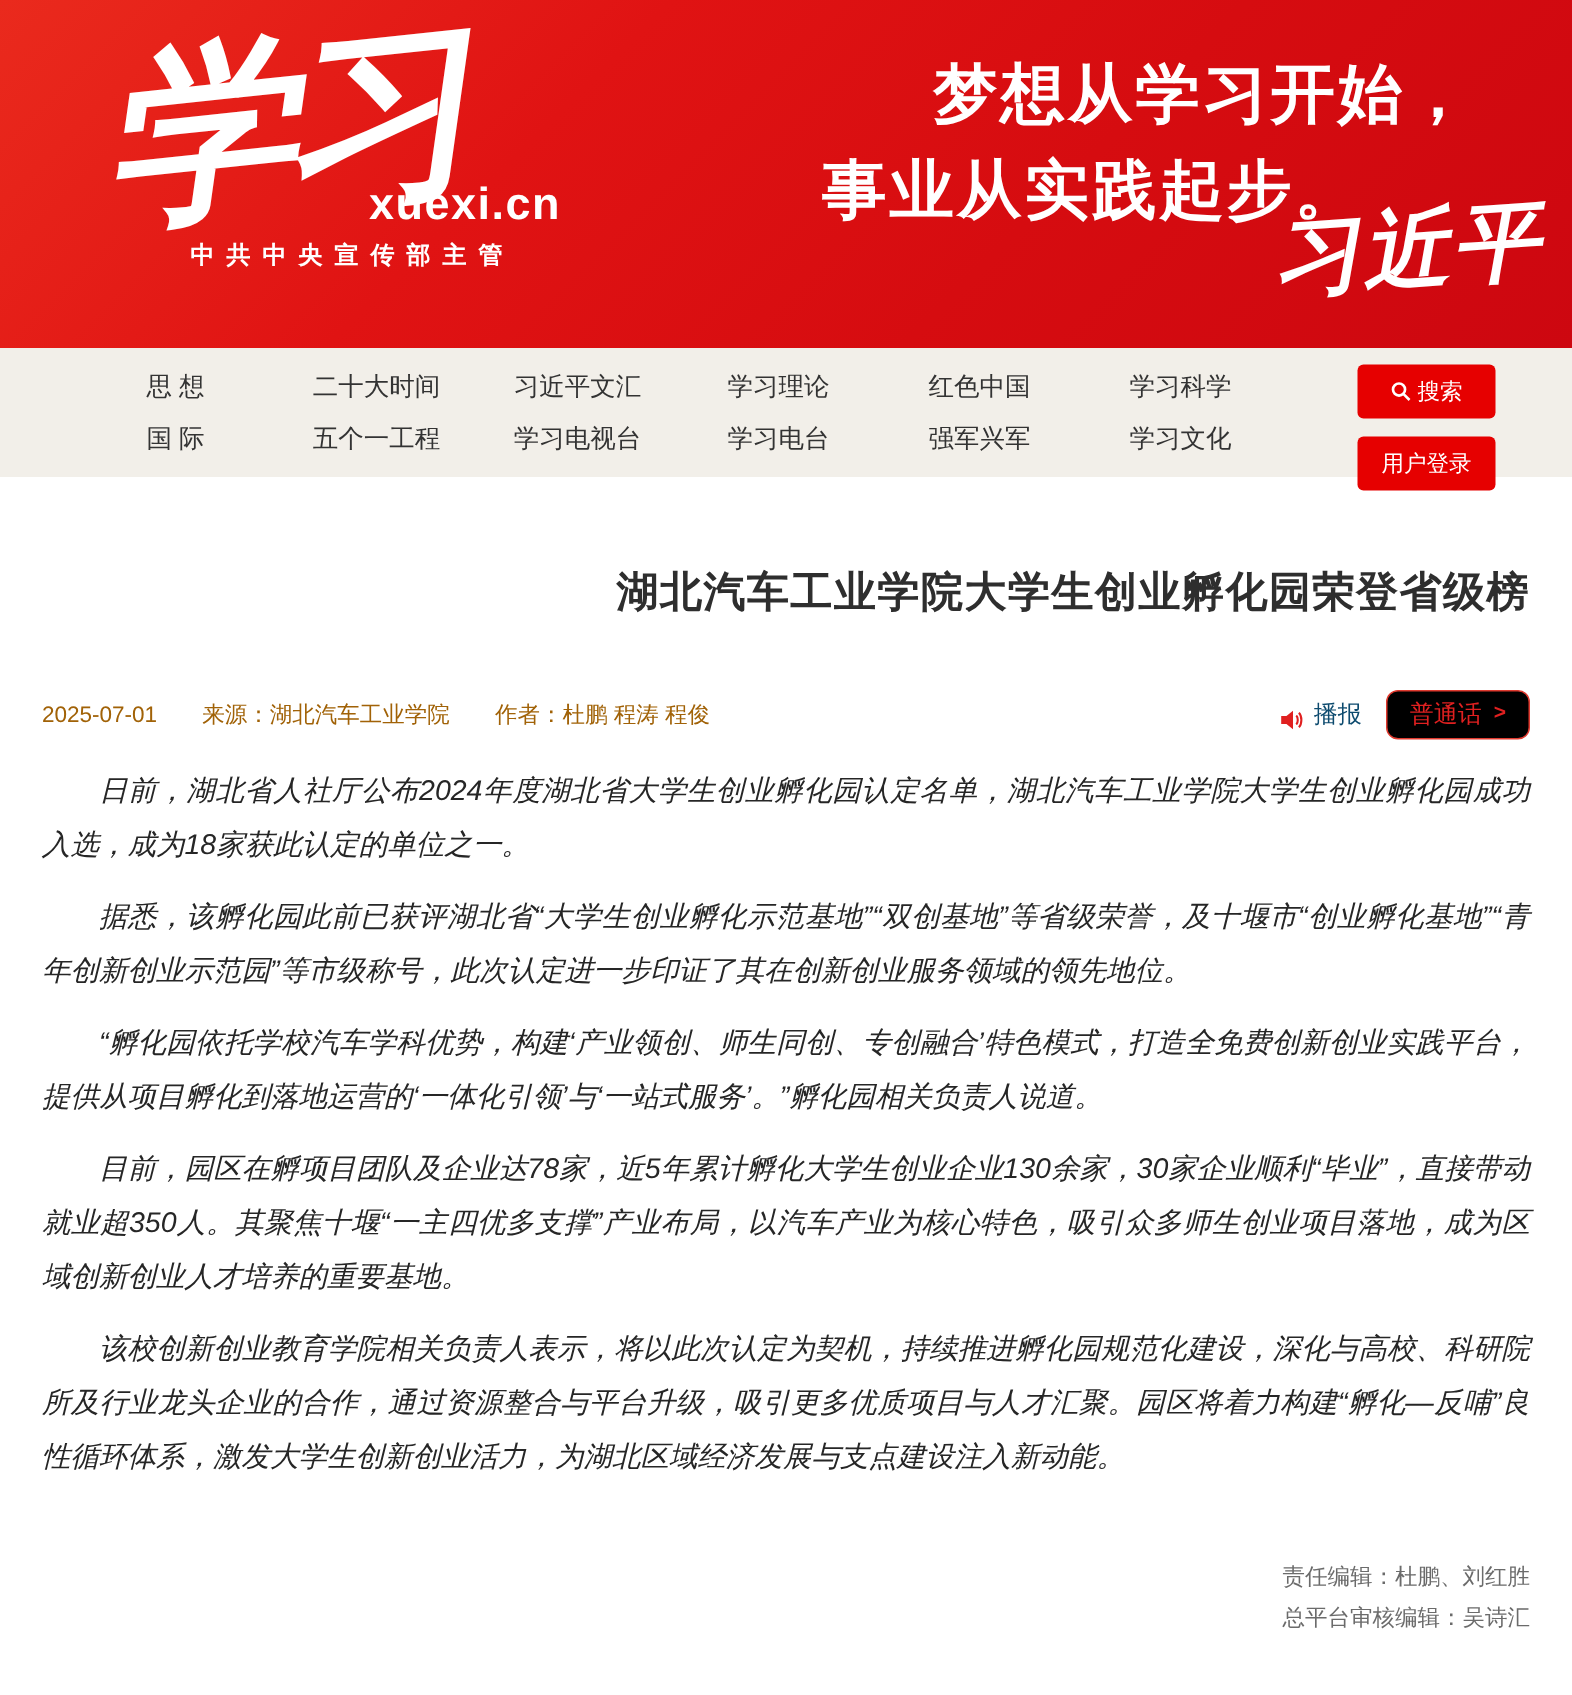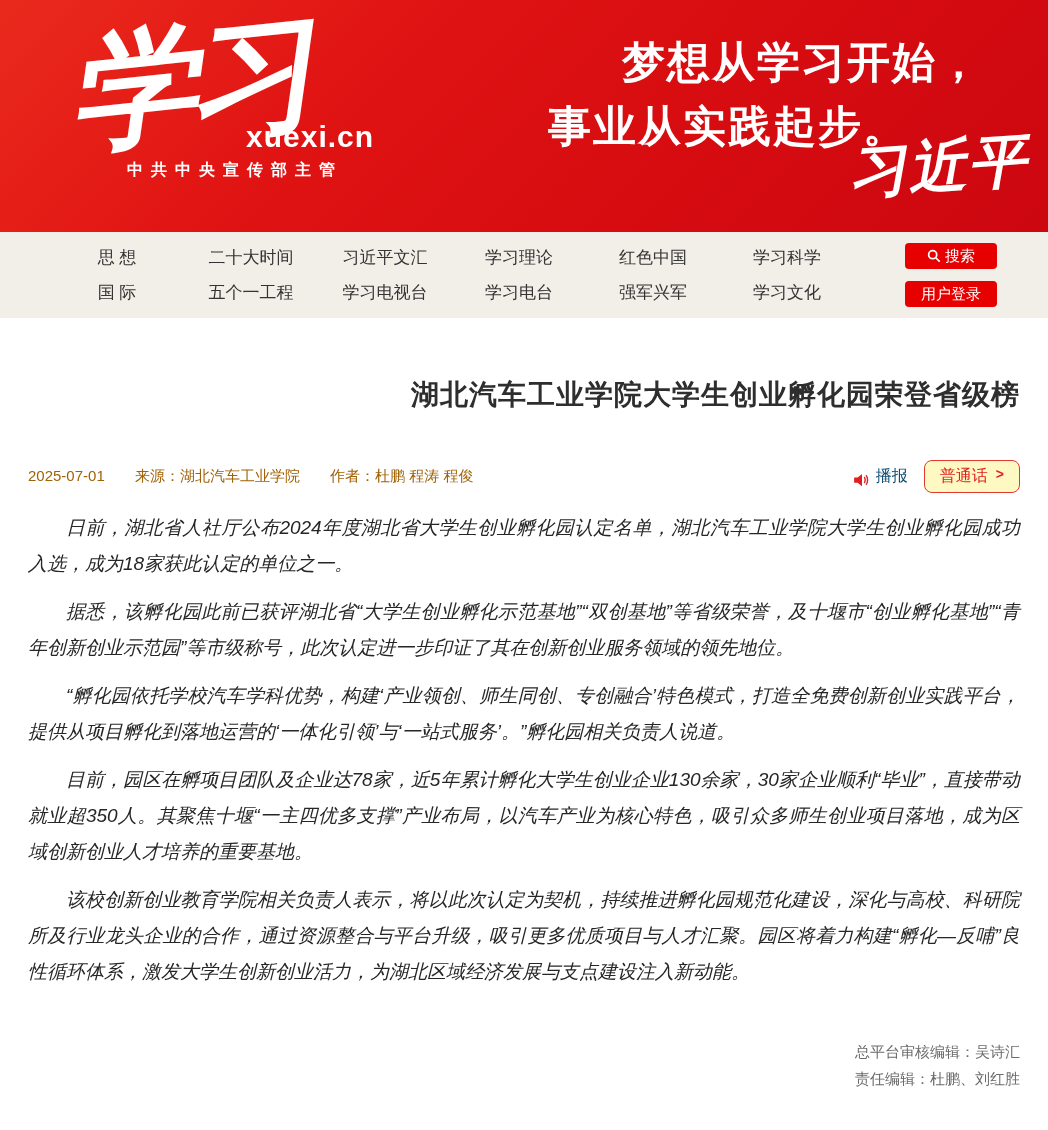"搜索" .nav-btn { height: 26px -> 36px }
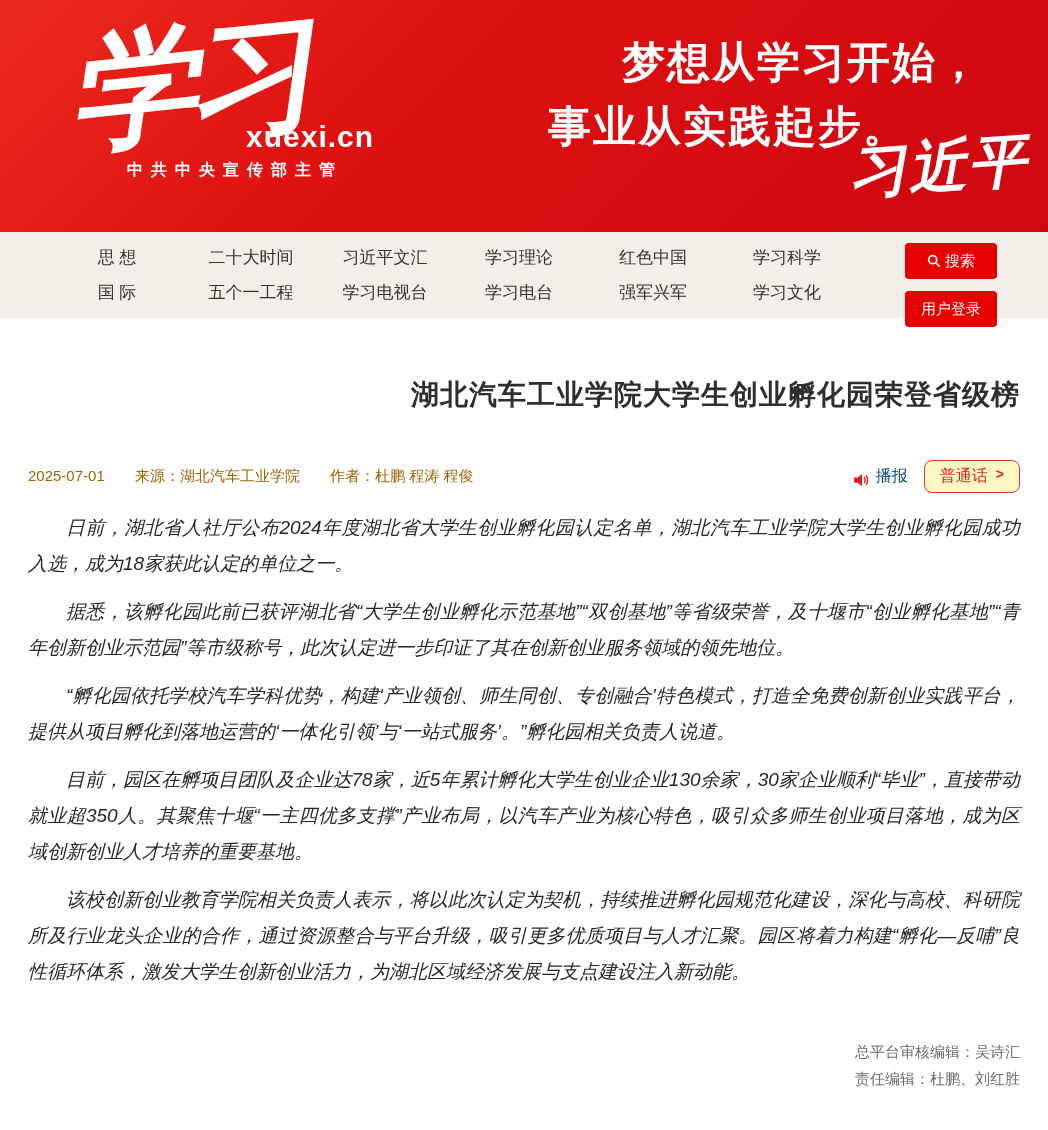"普通话" .mandarin-btn { background: #fef9c3 -> #000000 }
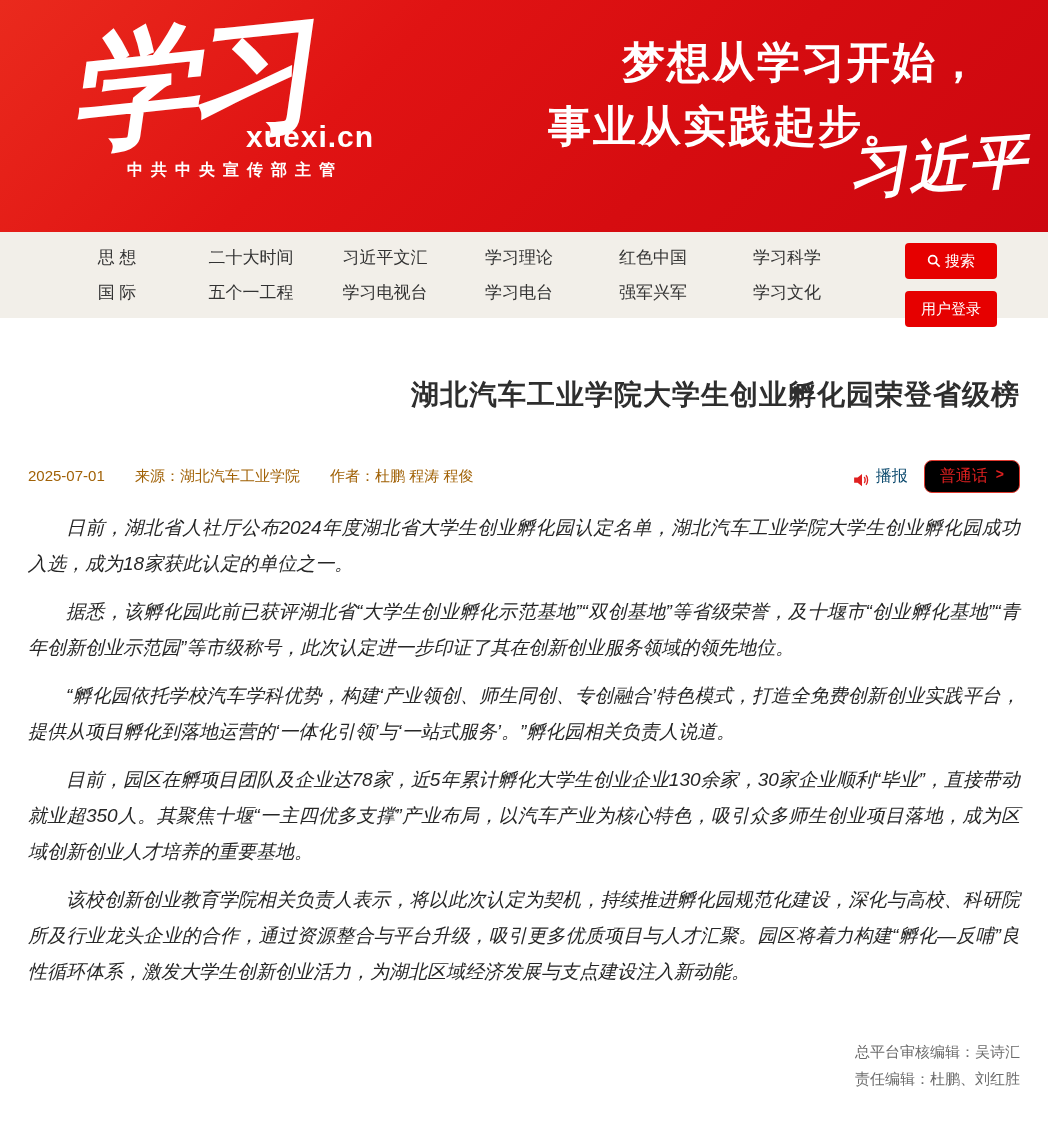"总平台审核编辑：吴诗汇" div { order: before "责任编辑：杜鹏、刘红胜" -> after "责任编辑：杜鹏、刘红胜" }
